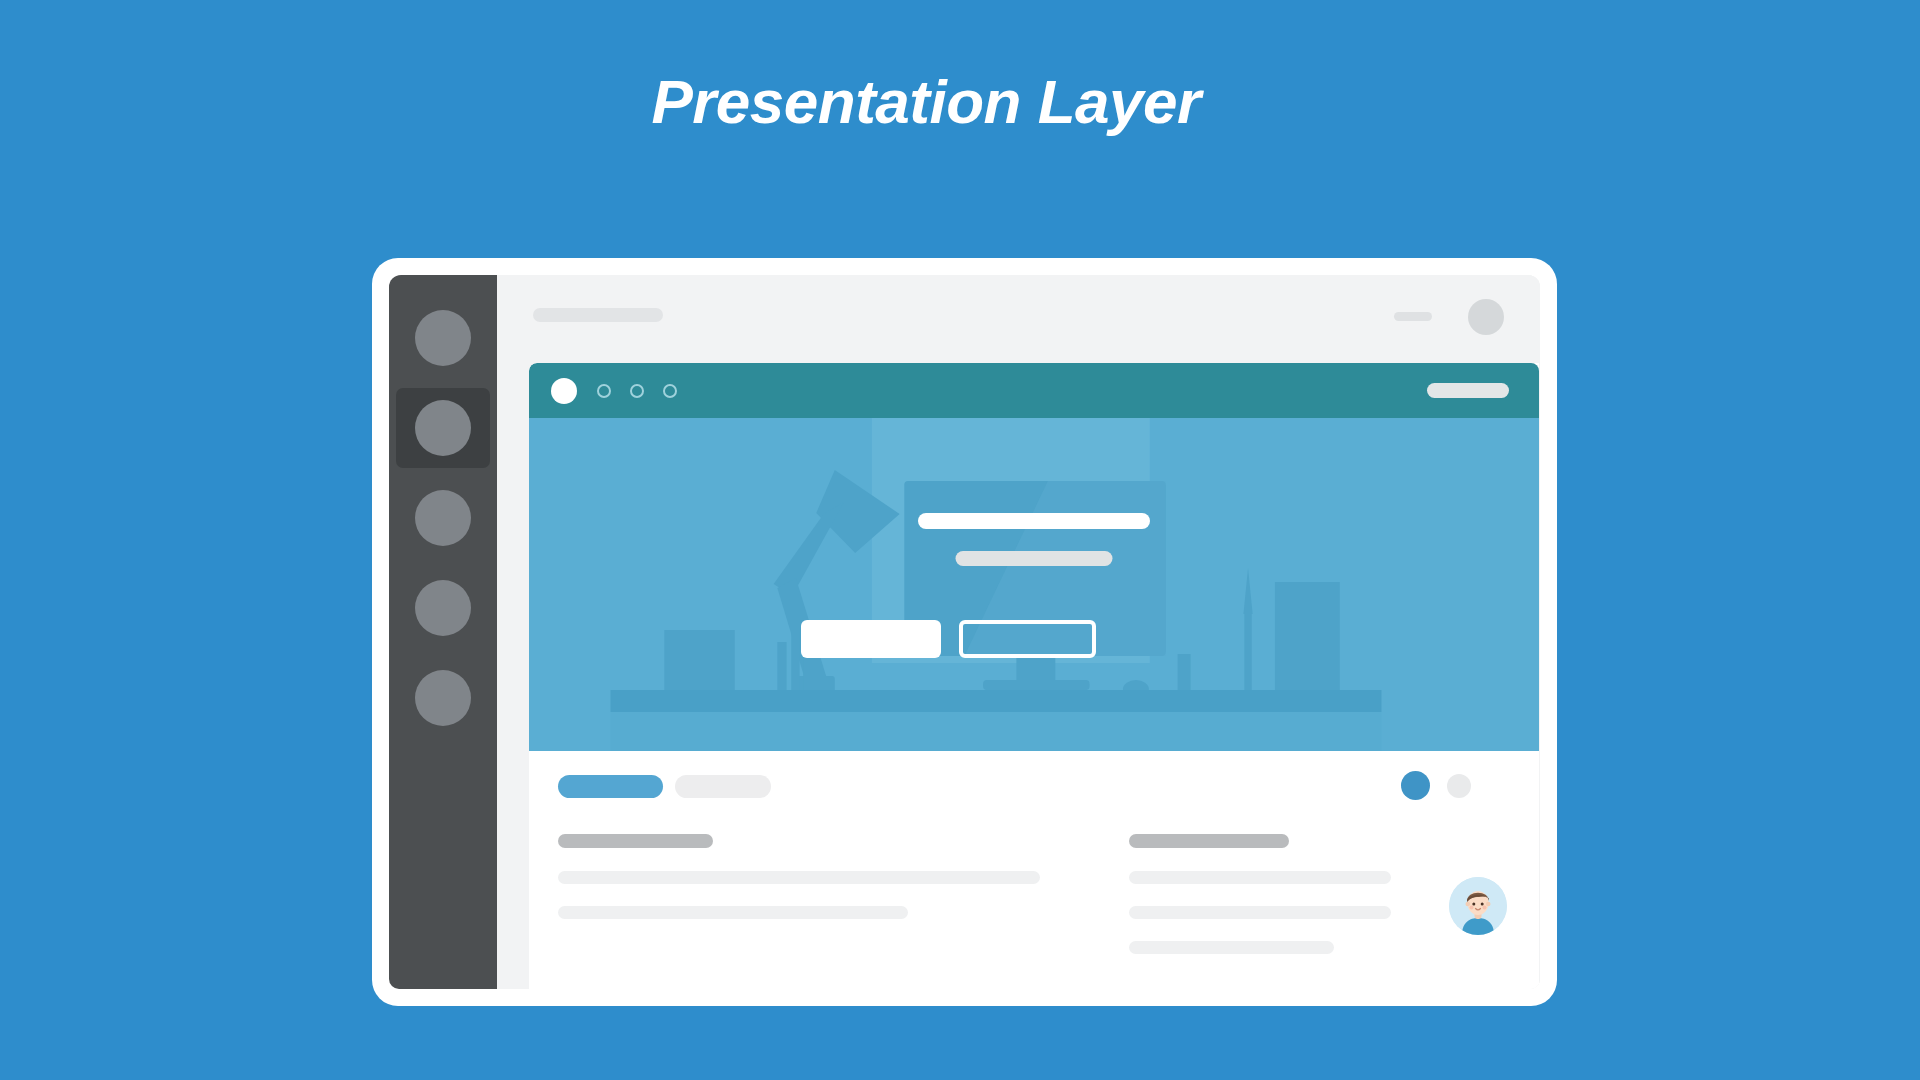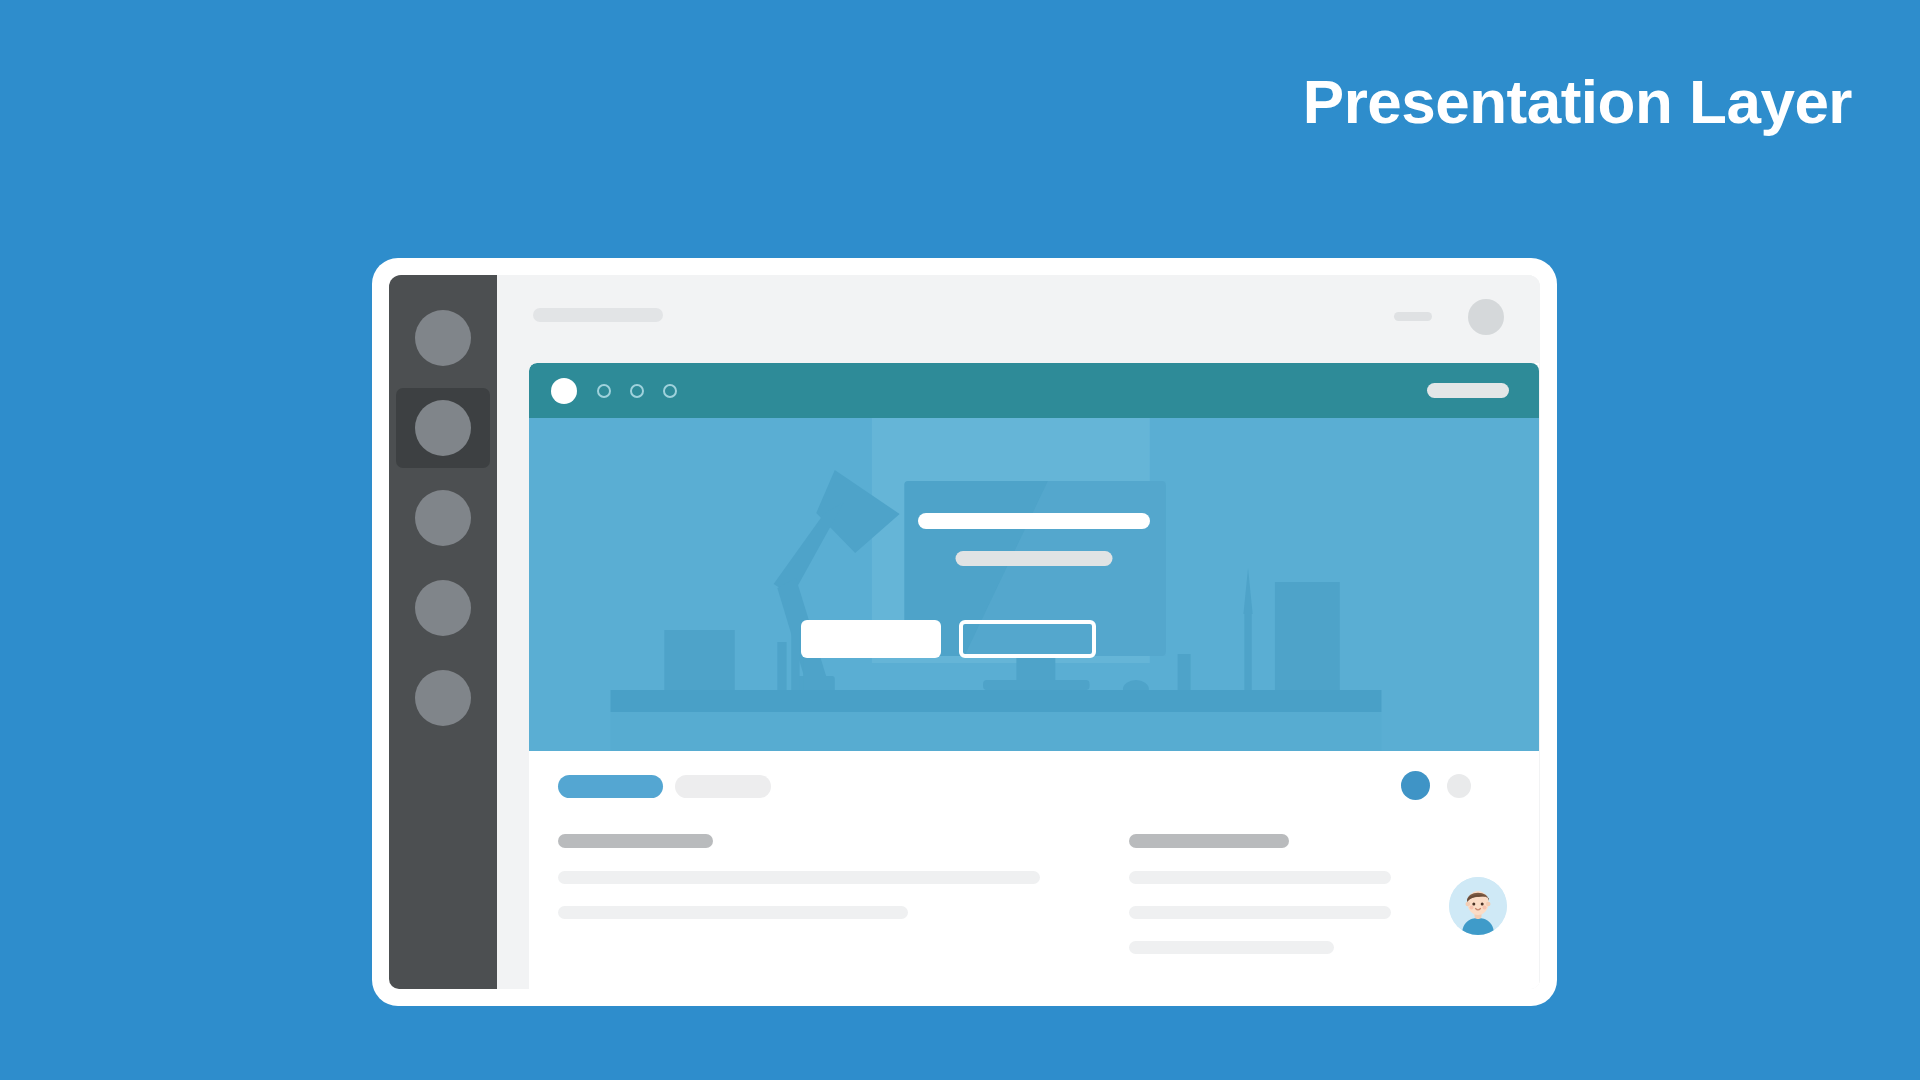"Presentation Layer" #page-title { font-style: none -> italic; text-align: right -> center }
